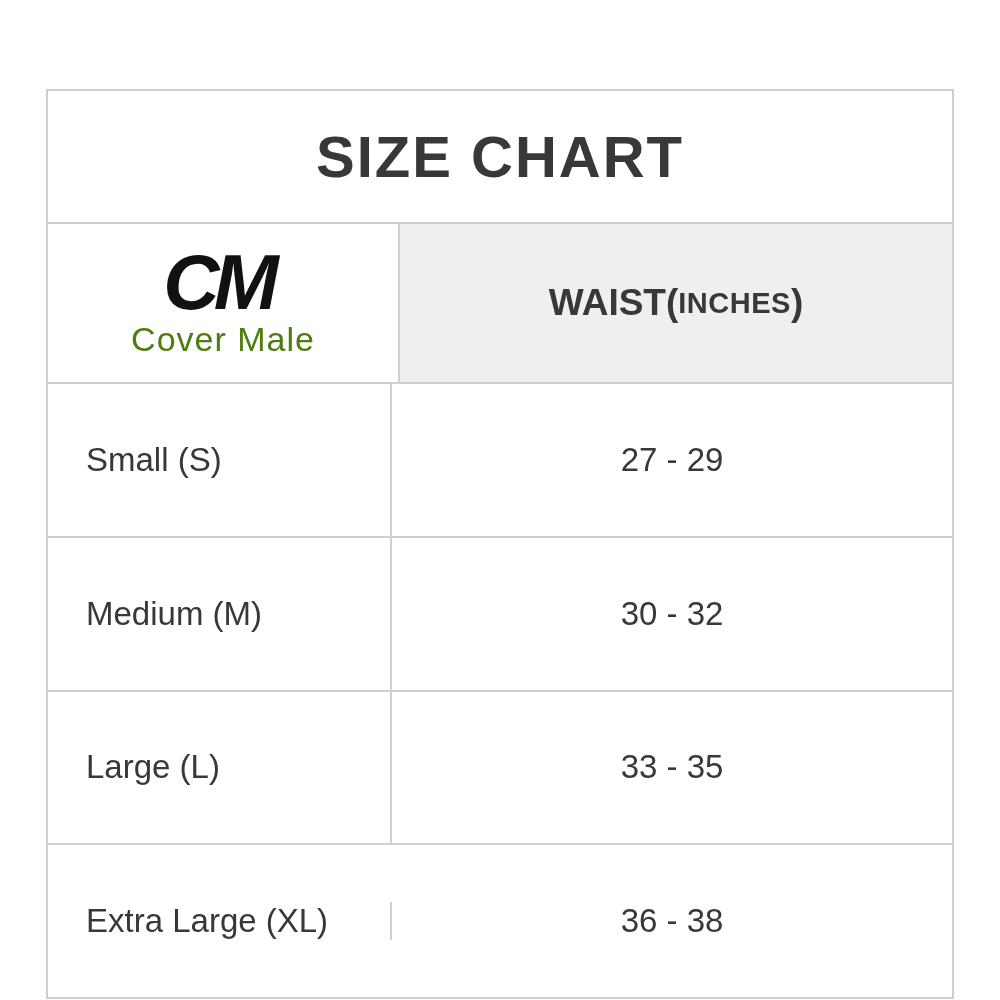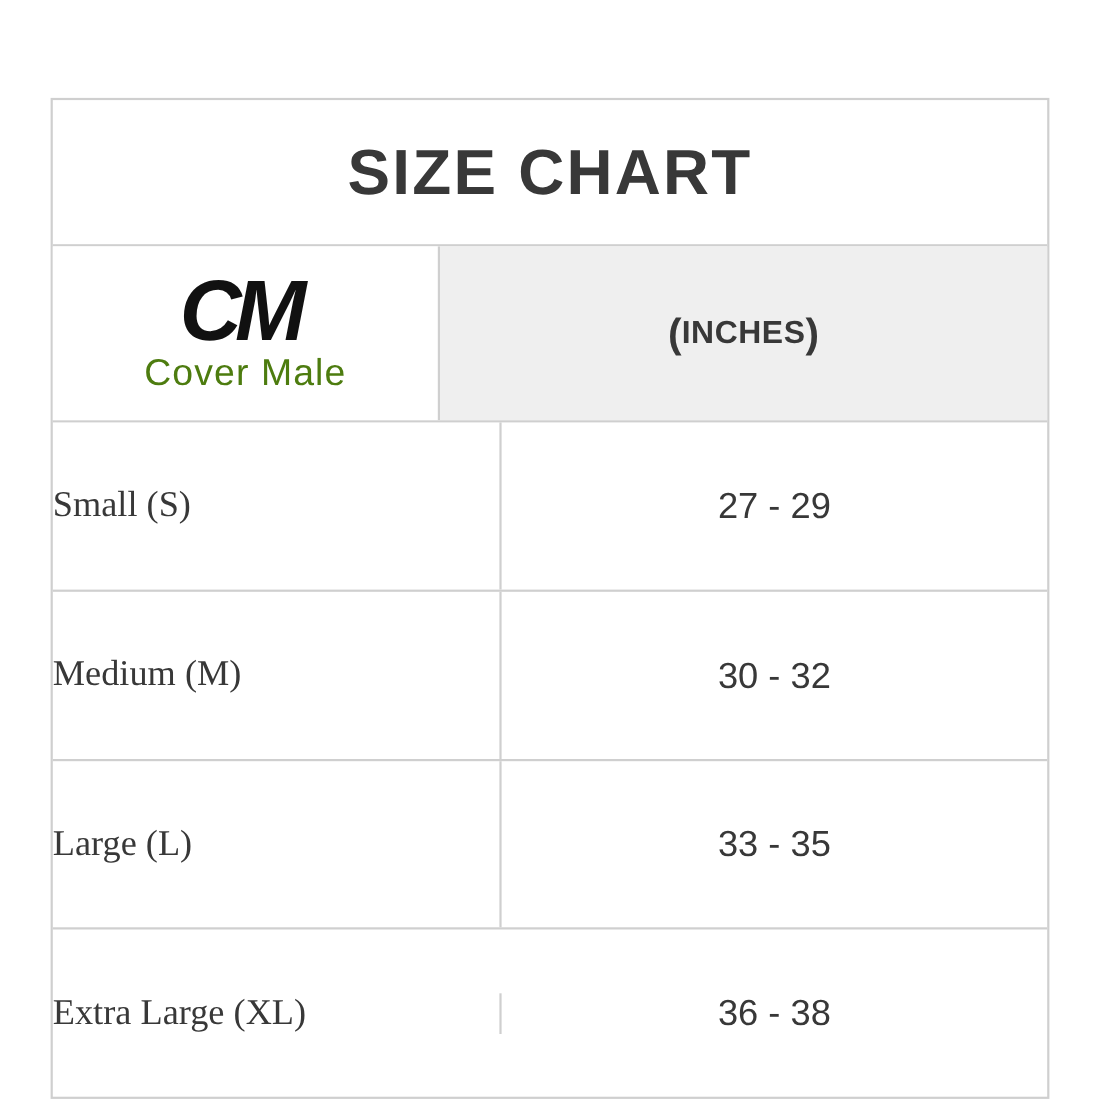"WAIST" span.waist-label { html: none -> <span>WAIST </span> }
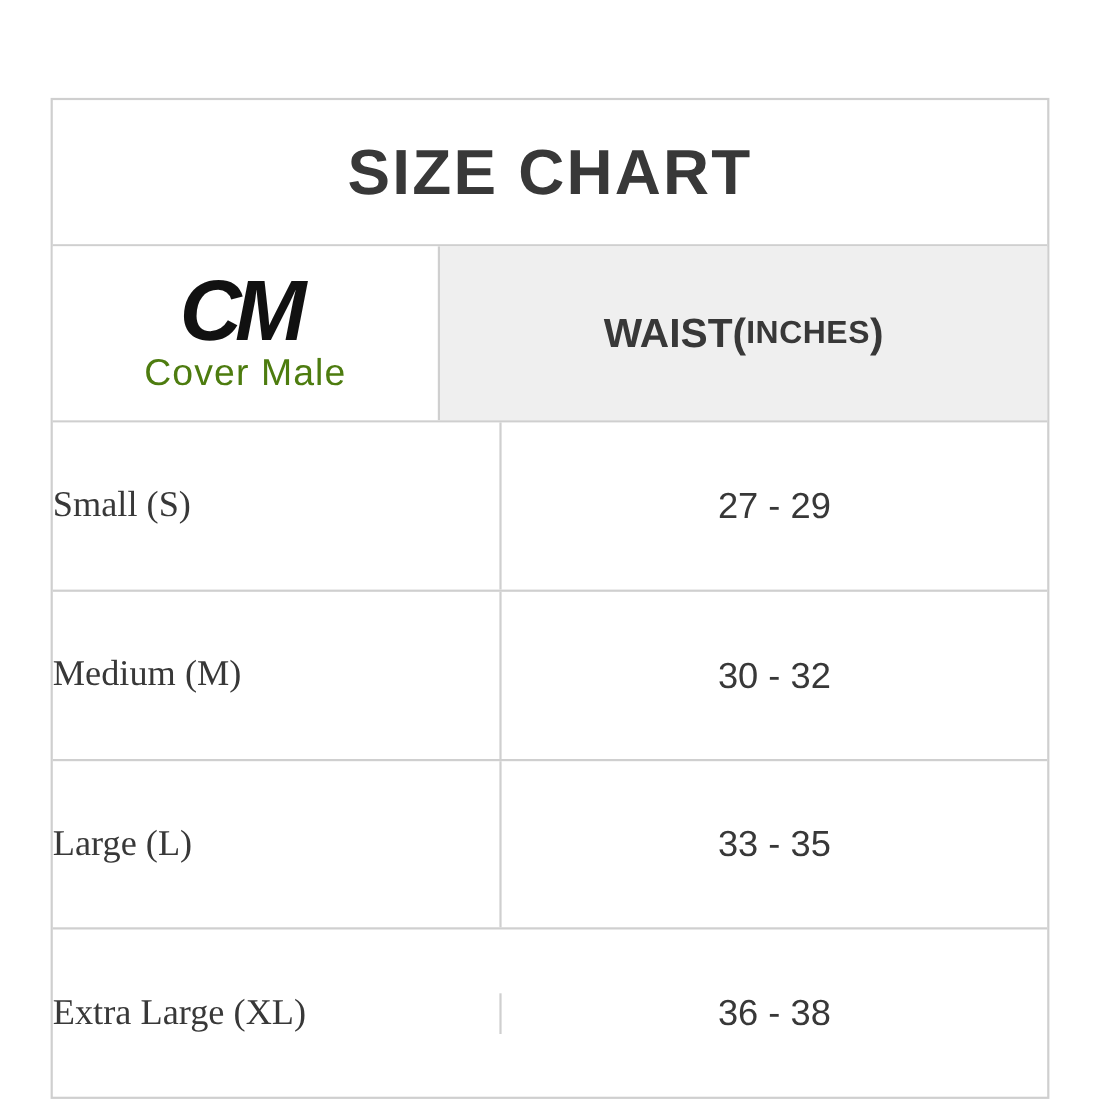"Small (S)" .size-cell { font-family: Liberation Serif, serif -> none; padding-left: none -> 38px; width: 408px -> 344px }
